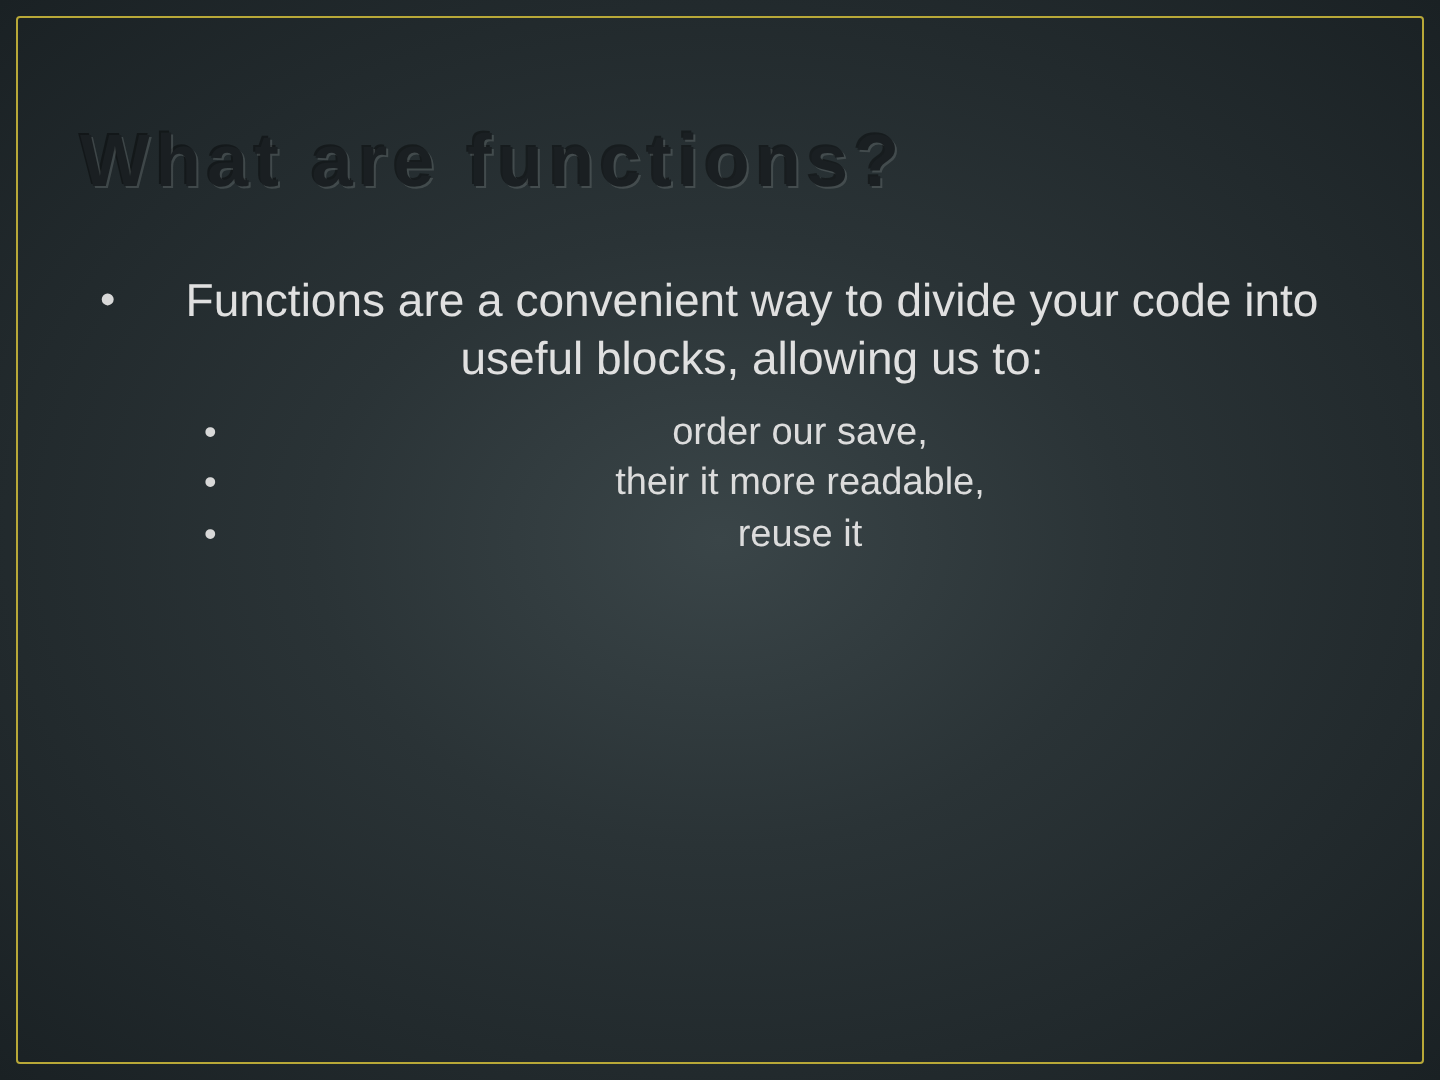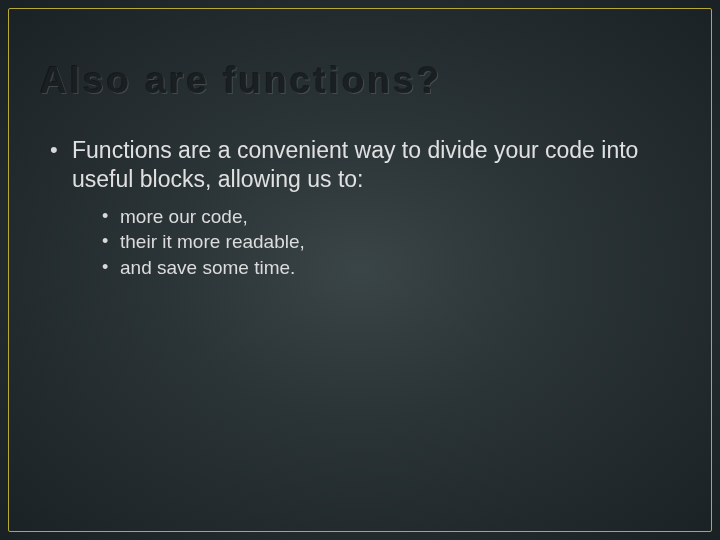"Also are functions?" h1.title { text: Also -> What }
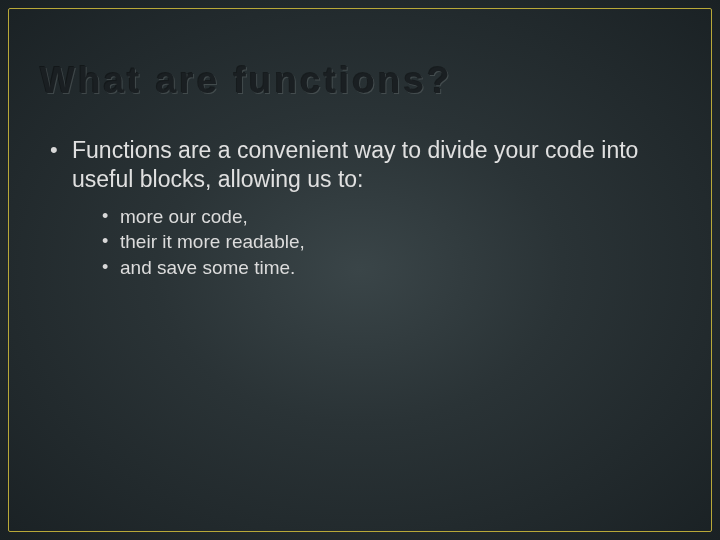"Functions are a convenient way" ul.level1 { text-align: none -> center }
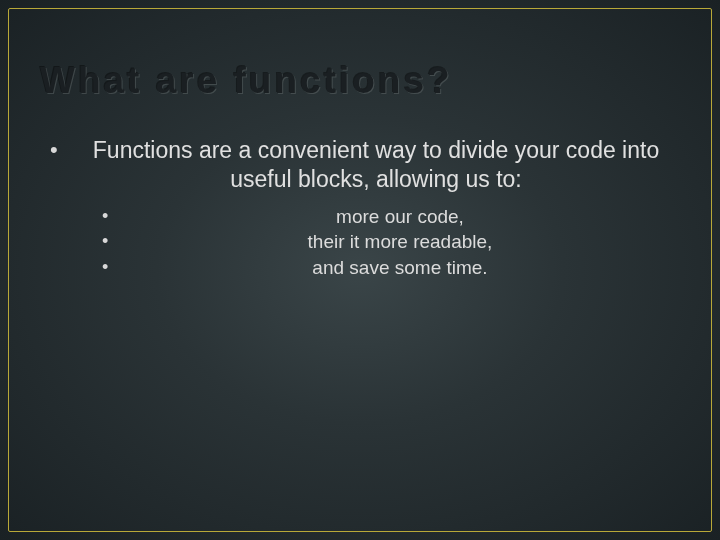"more our code," span { text: more our code -> order our save }
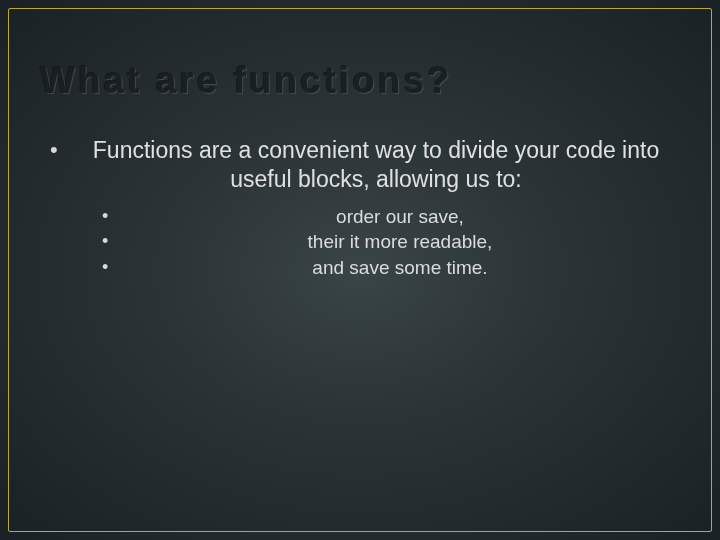"reuse it" li { html: none -> <li><span>reuse it</span></li> }
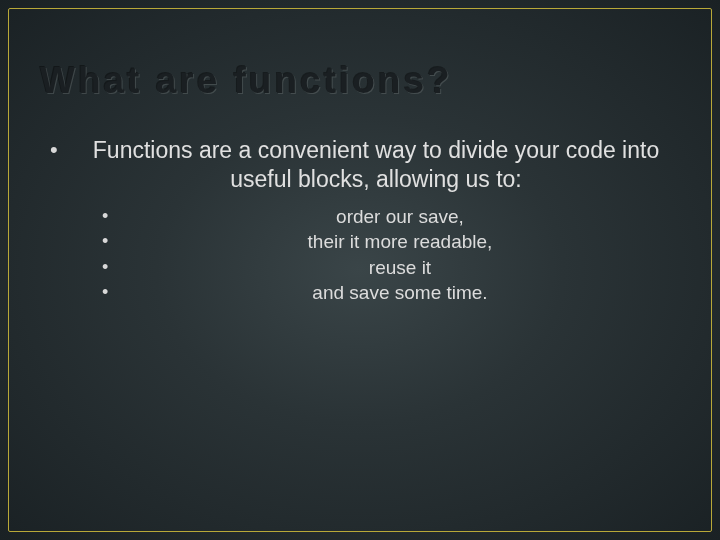"and save some time." li { html: <li><span>and save some time.</span></li> -> none }
